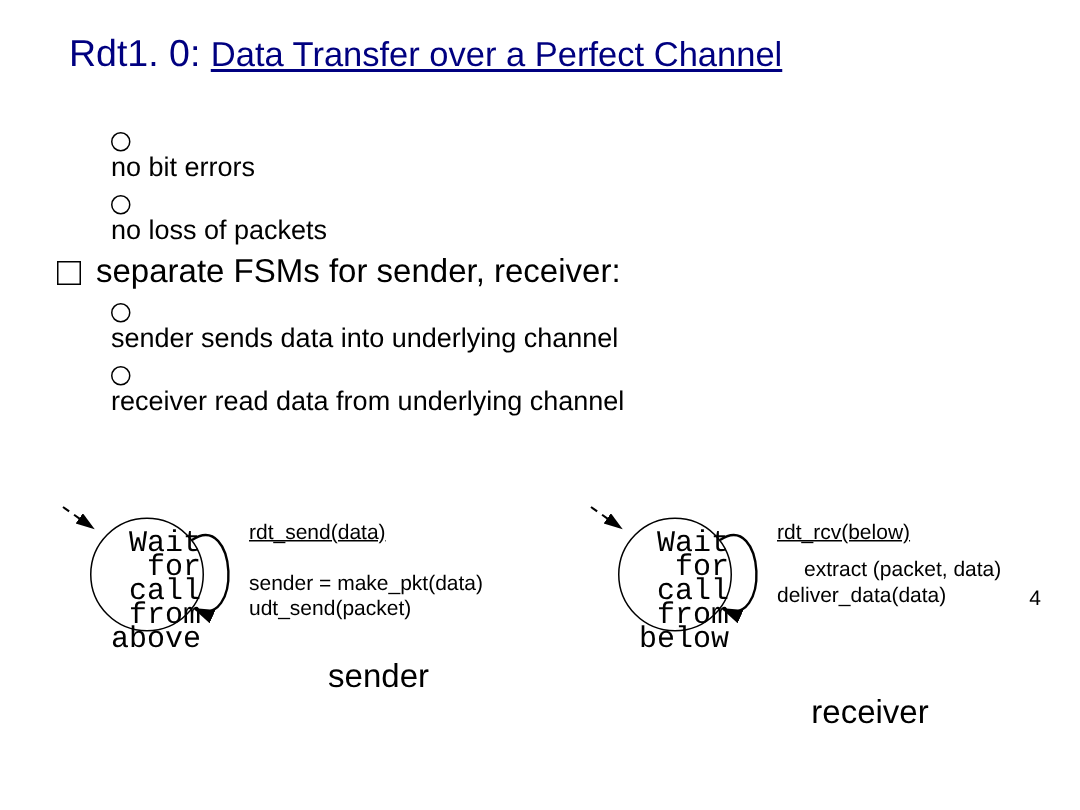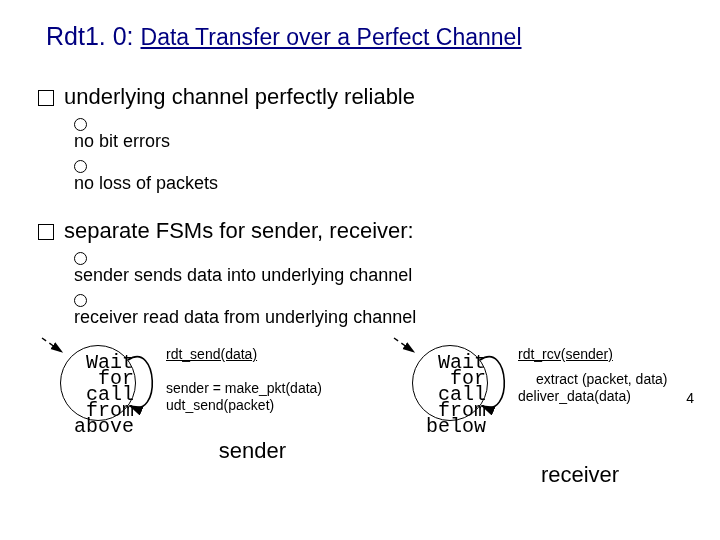"underlying channel perfectly reliable" div.b1 { html: <div> <span></span> <span>underlying channel perfectly reliable</span> </div> -> none }
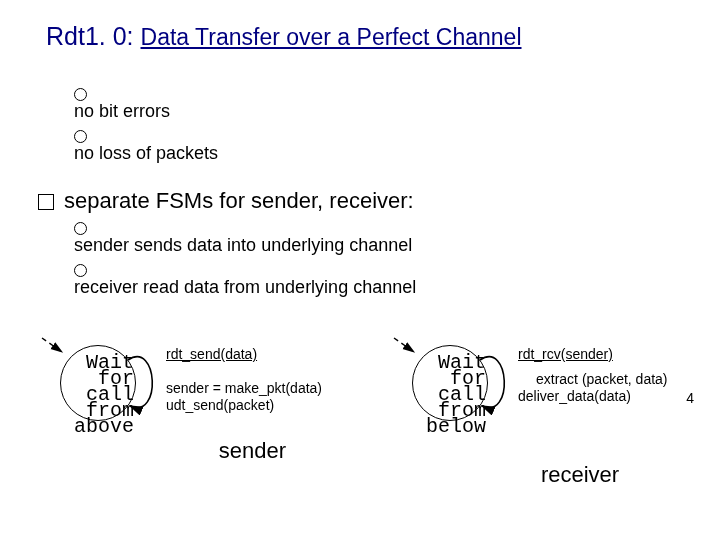"separate FSMs for sender, receiver:" div.b1 { margin-top: 24px -> 4px }
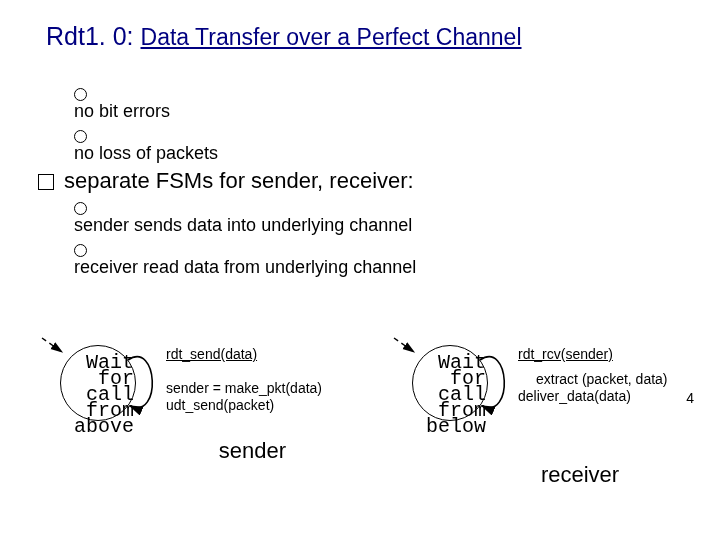"rdt_rcv(sender)" div.small-text { text: sender -> below }
